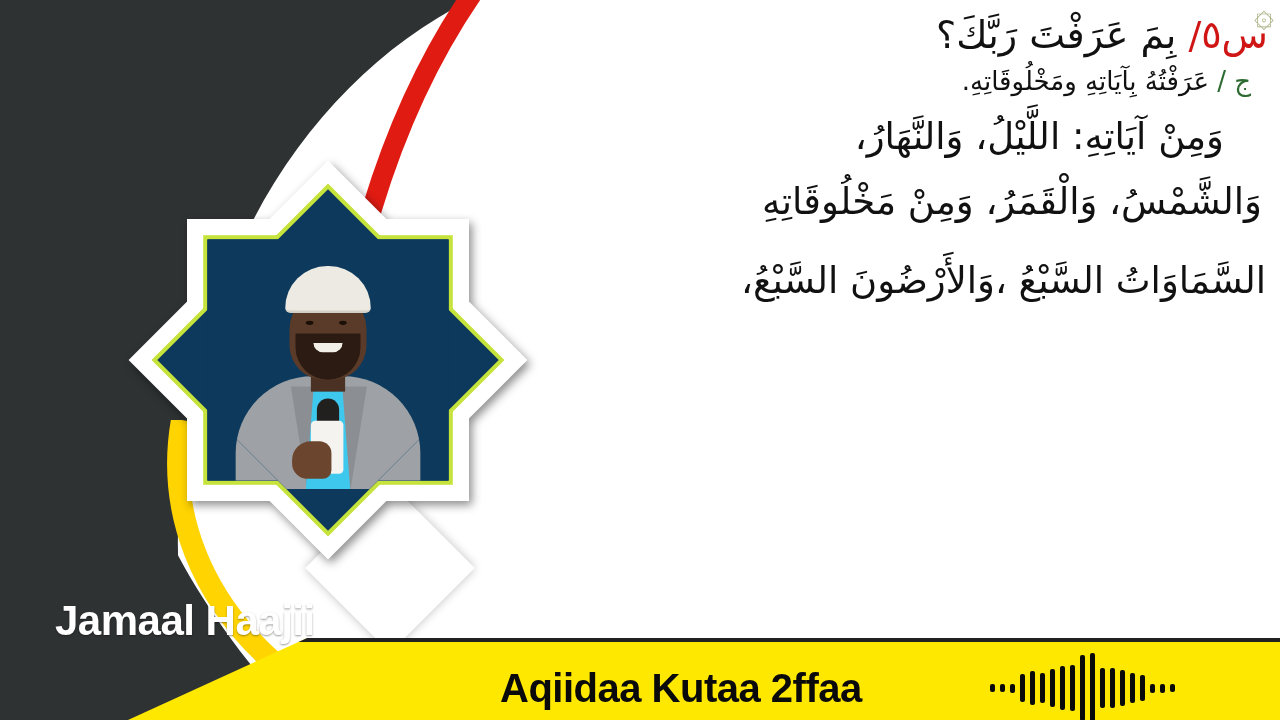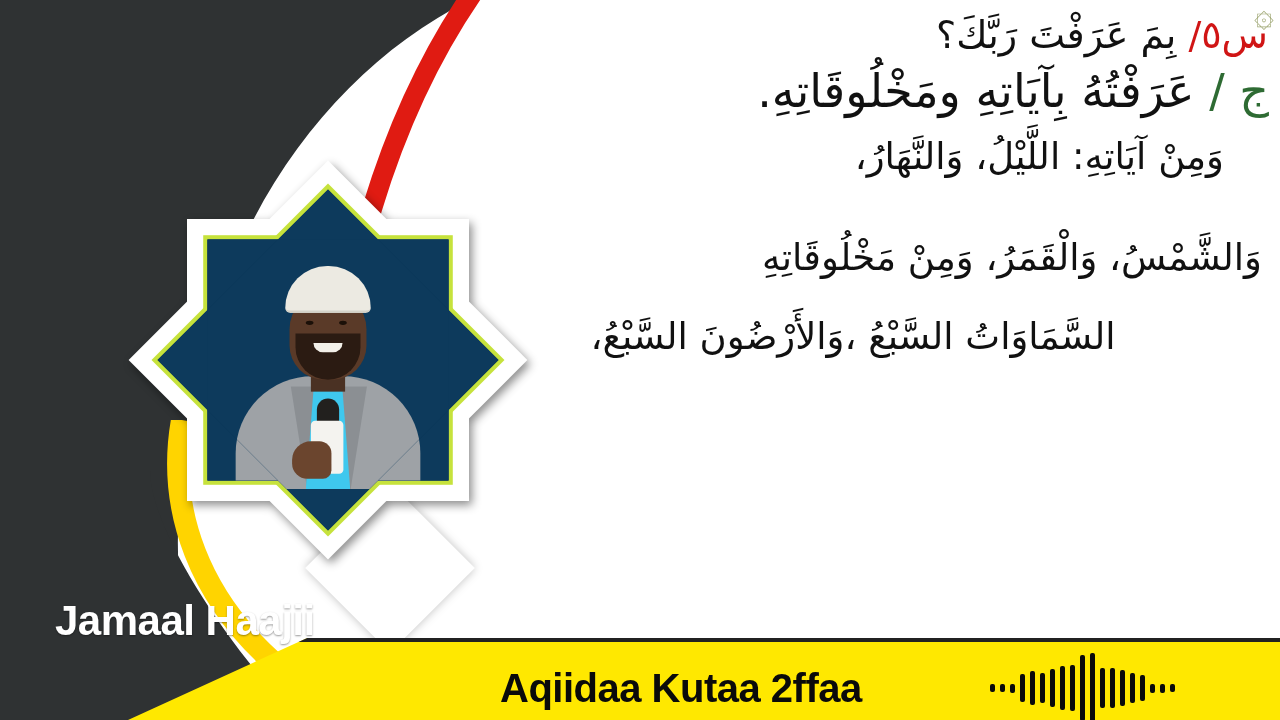"ج / عَرَفْتُهُ بِآيَاتِهِ" .ar-a { font-size: 46px -> 26px; margin-right: 3px -> 21px }
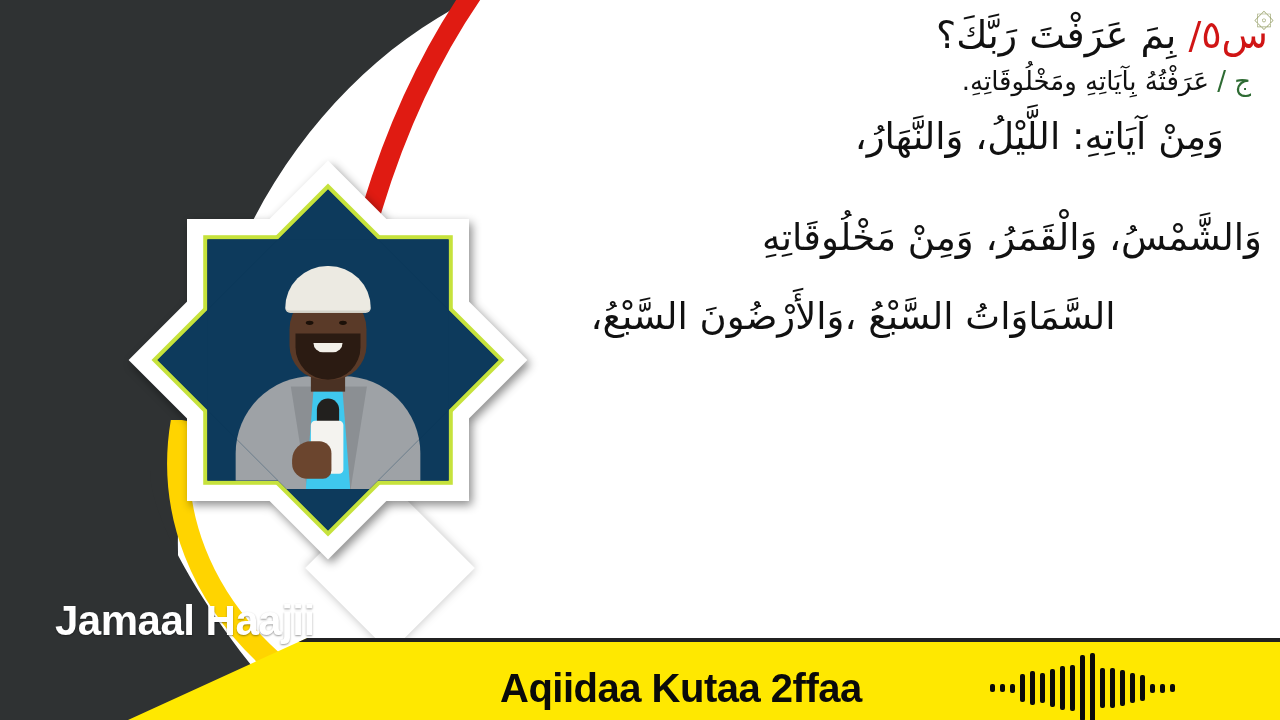"وَالشَّمْسُ، وَالْقَمَرُ، وَمِنْ" .ar-body-2 { margin-top: 64px -> 28px }
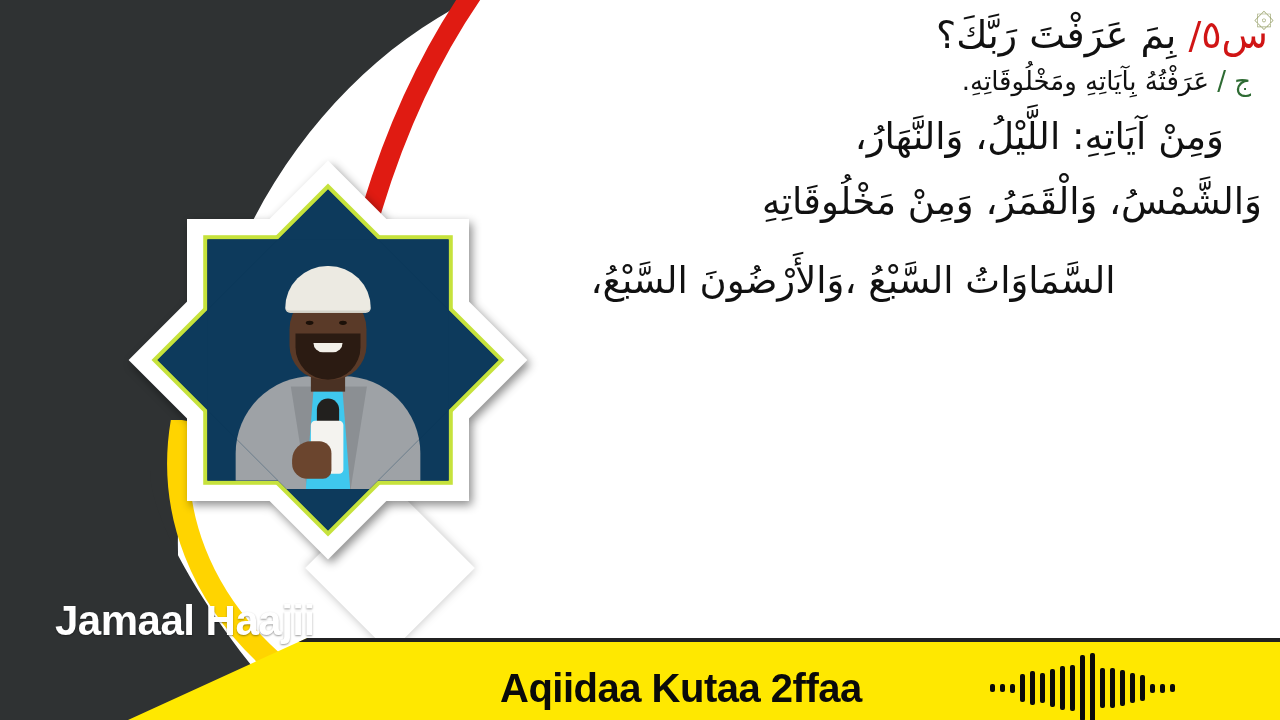"السَّمَاوَاتُ السَّبْعُ ،وَالأَرْضُونَ" .ar-body-3 { text-align: center -> none }
